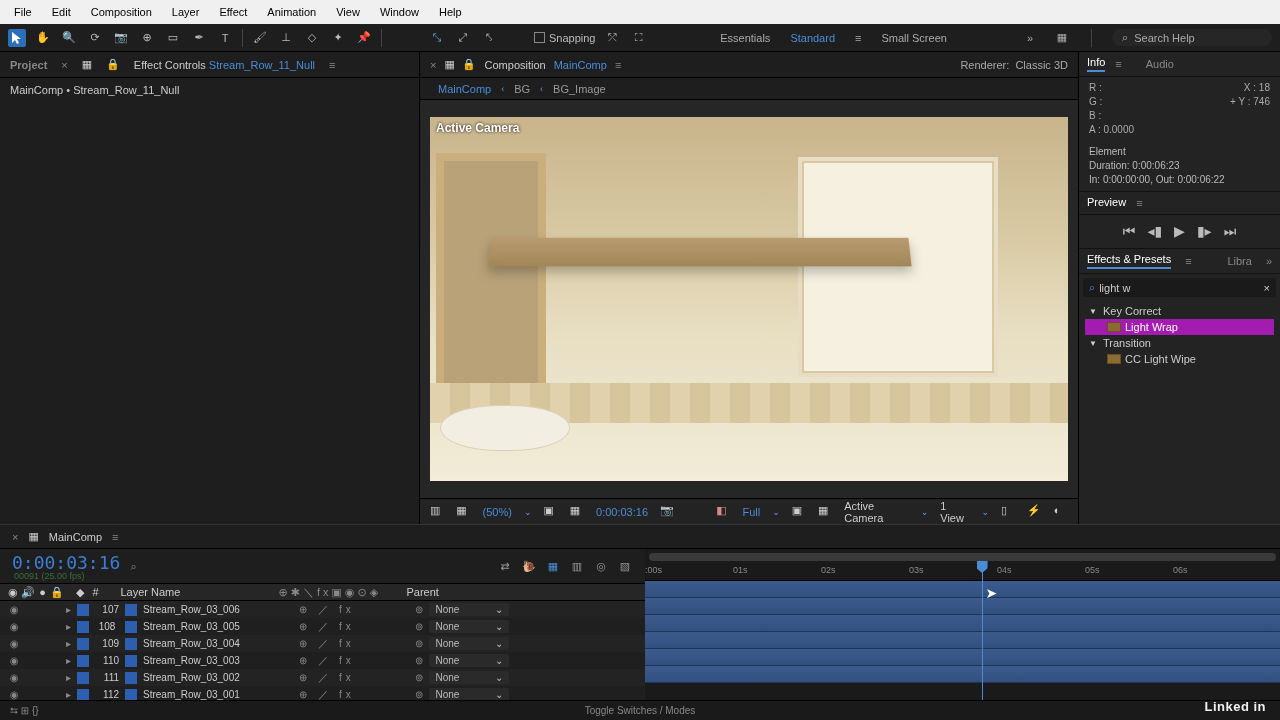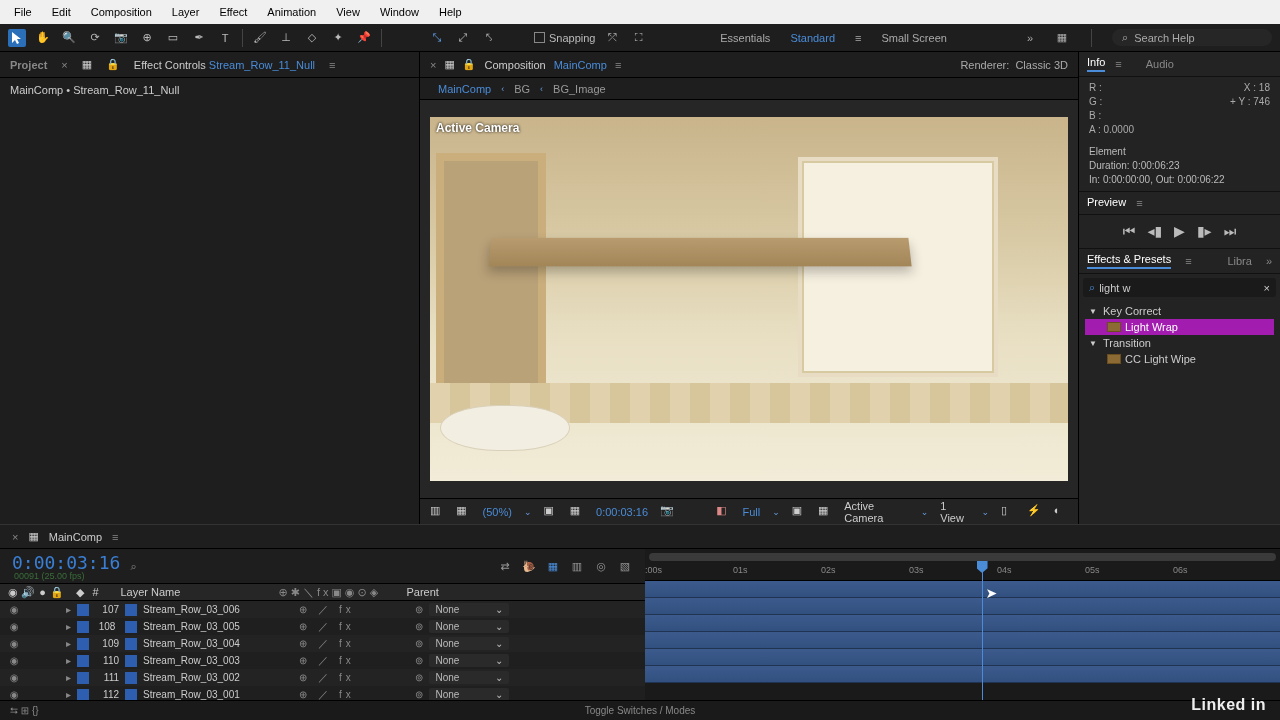"Linked in" .brand { font-size: 16px -> 13px }
